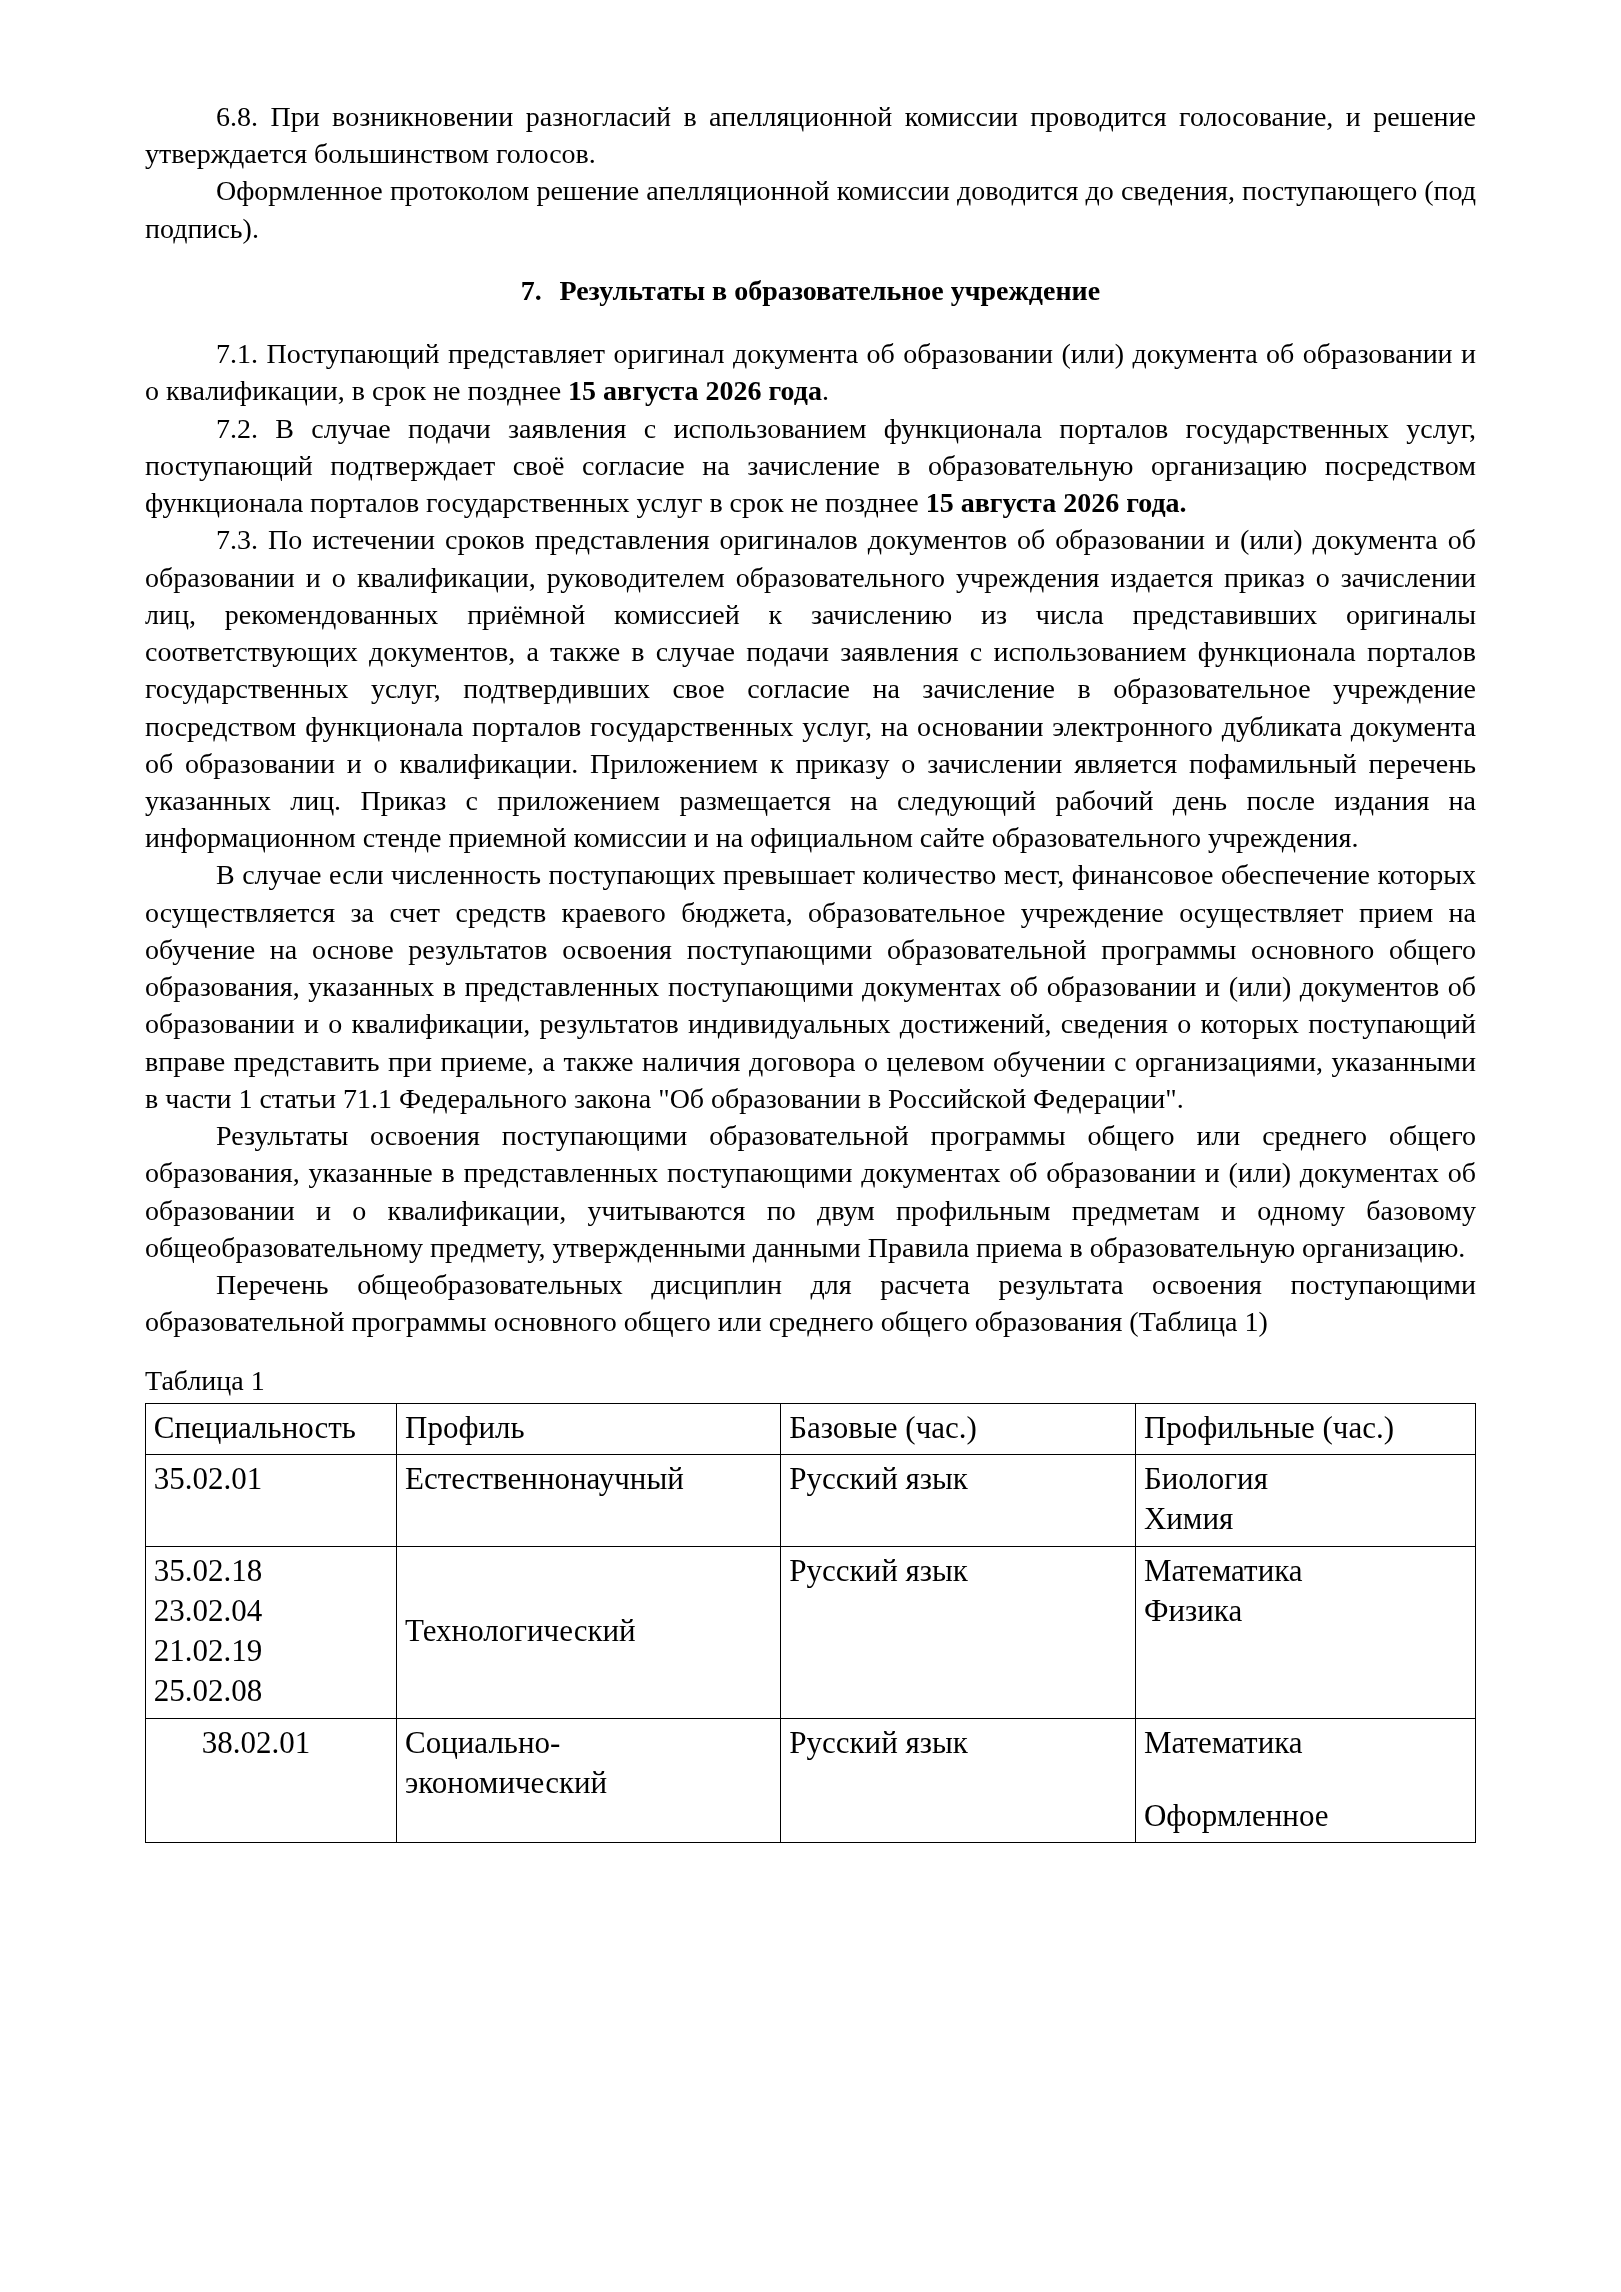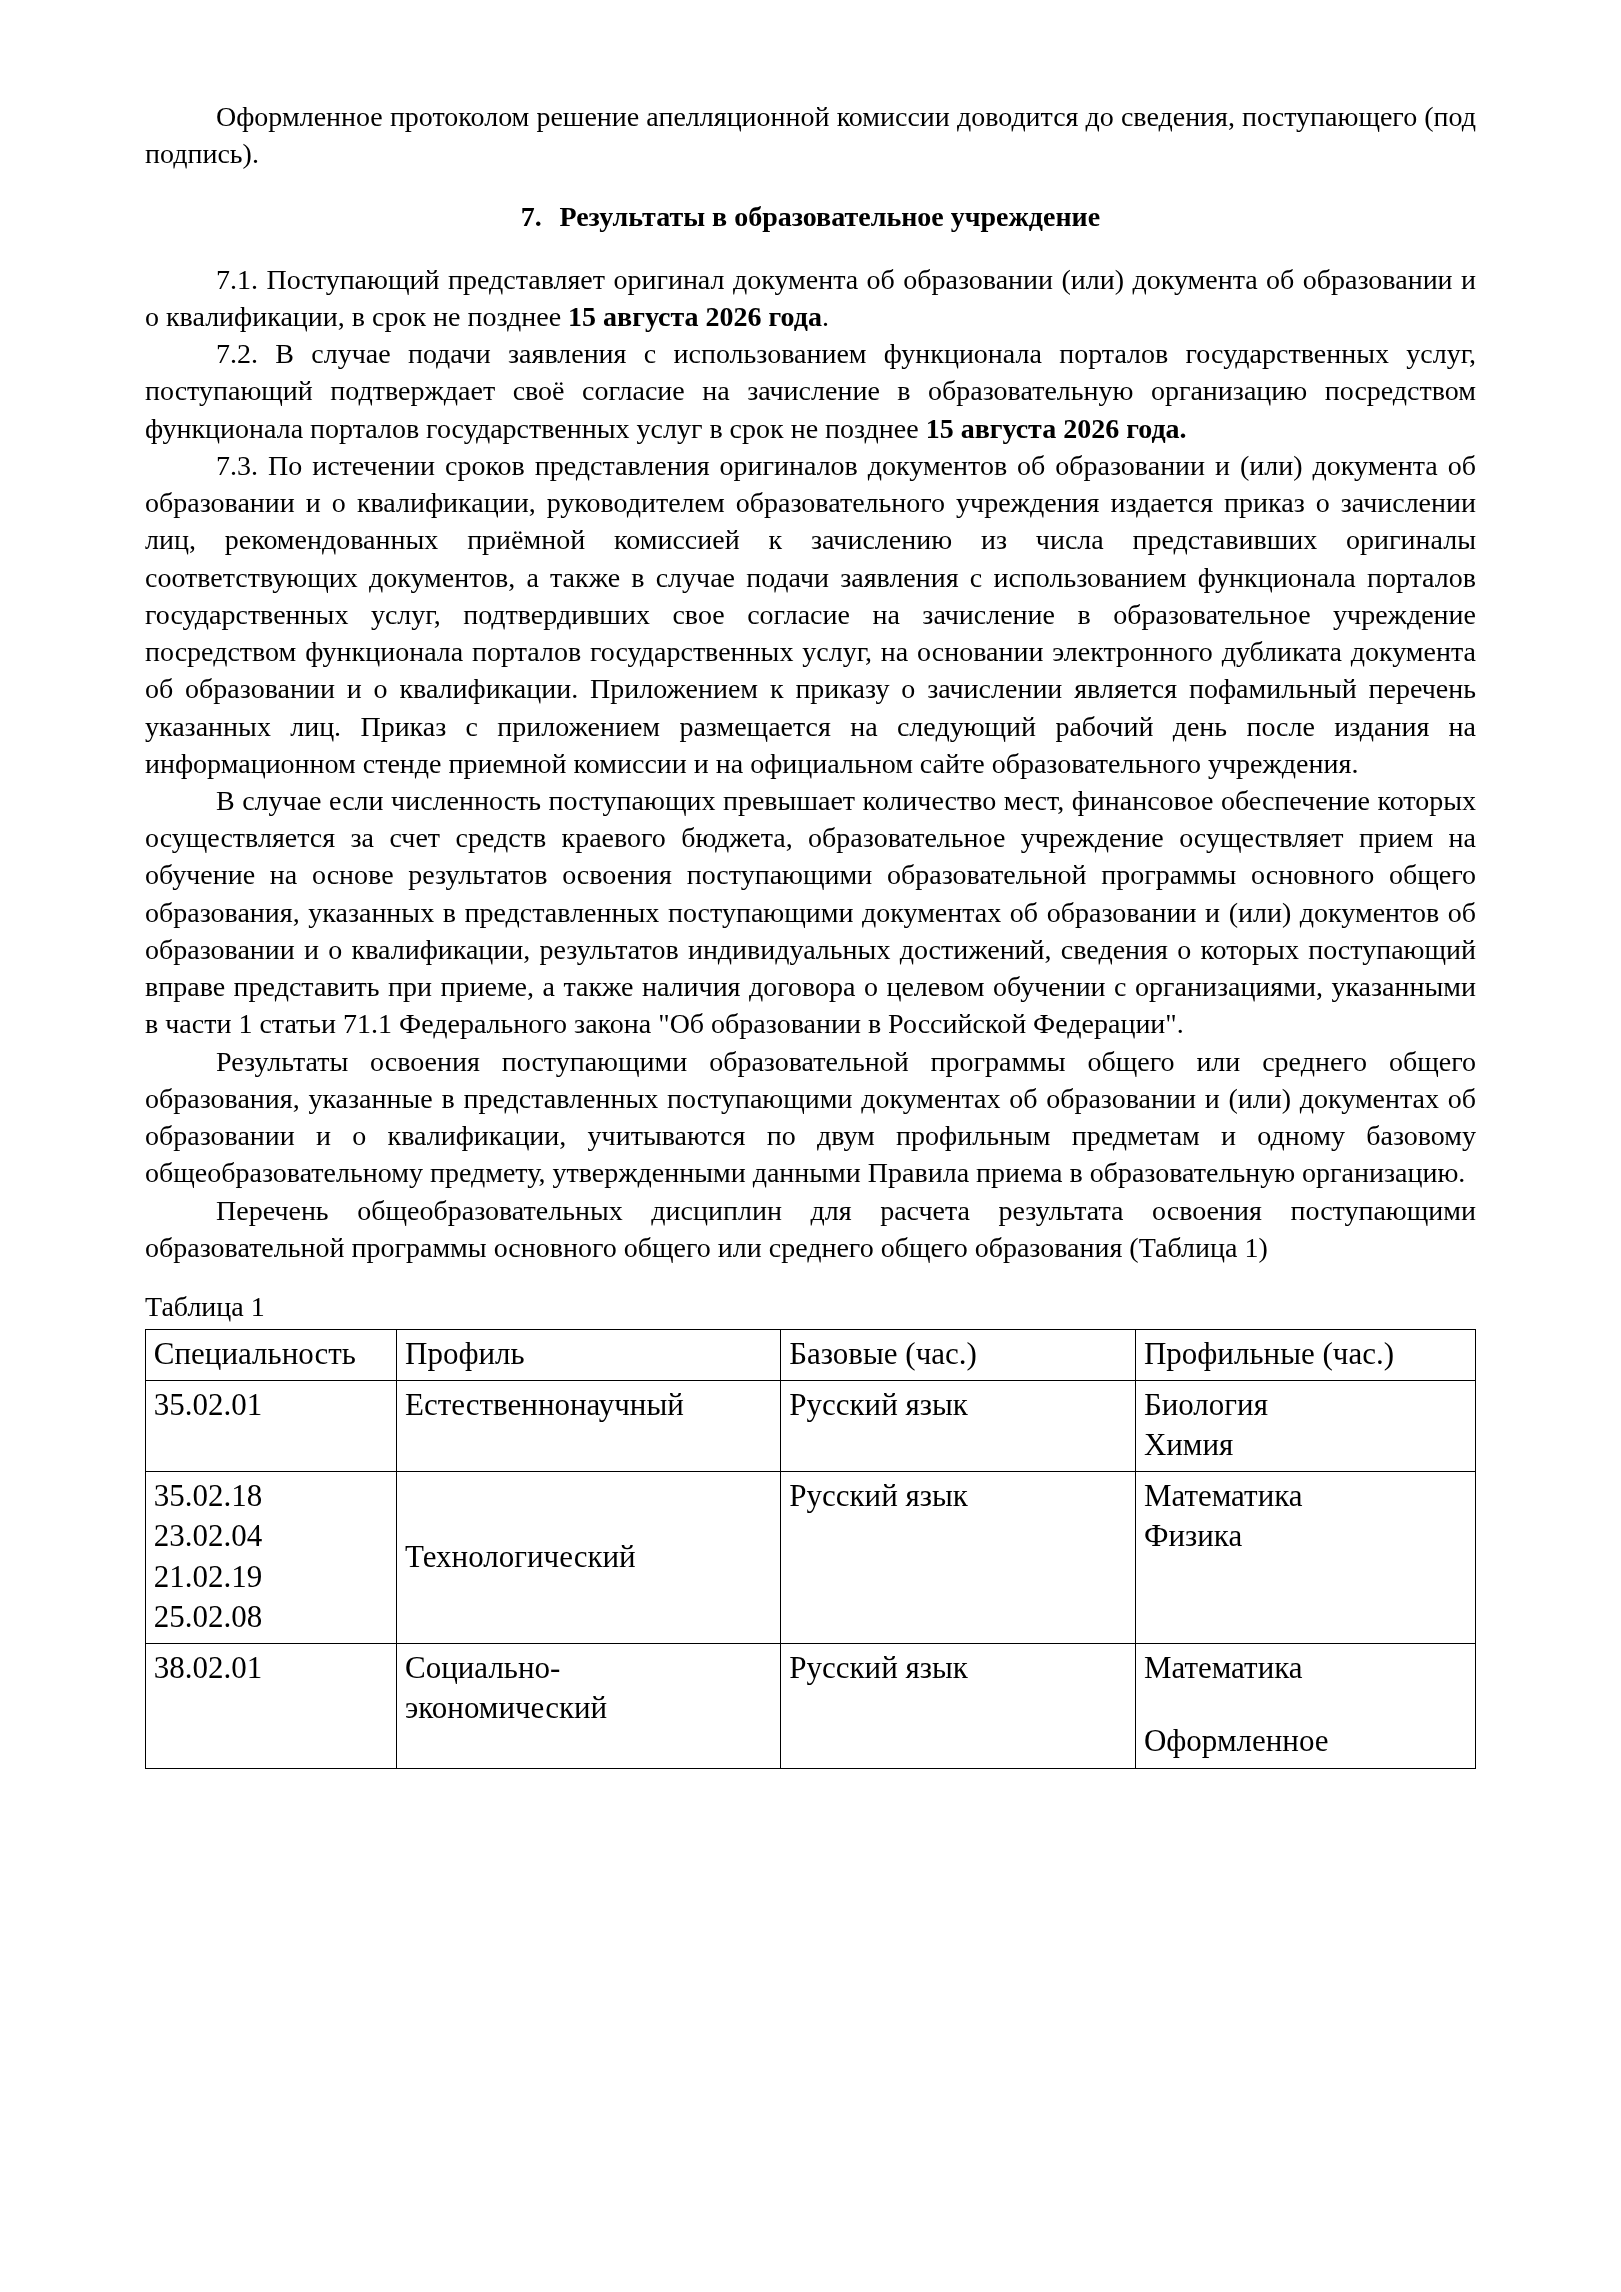"6.8. При возникновении разногласий в" p { html: none -> <p>6.8. При возникновении разногласий в апелляционной комиссии проводится голосование, и решение утверждается большинством голосов.</p> }
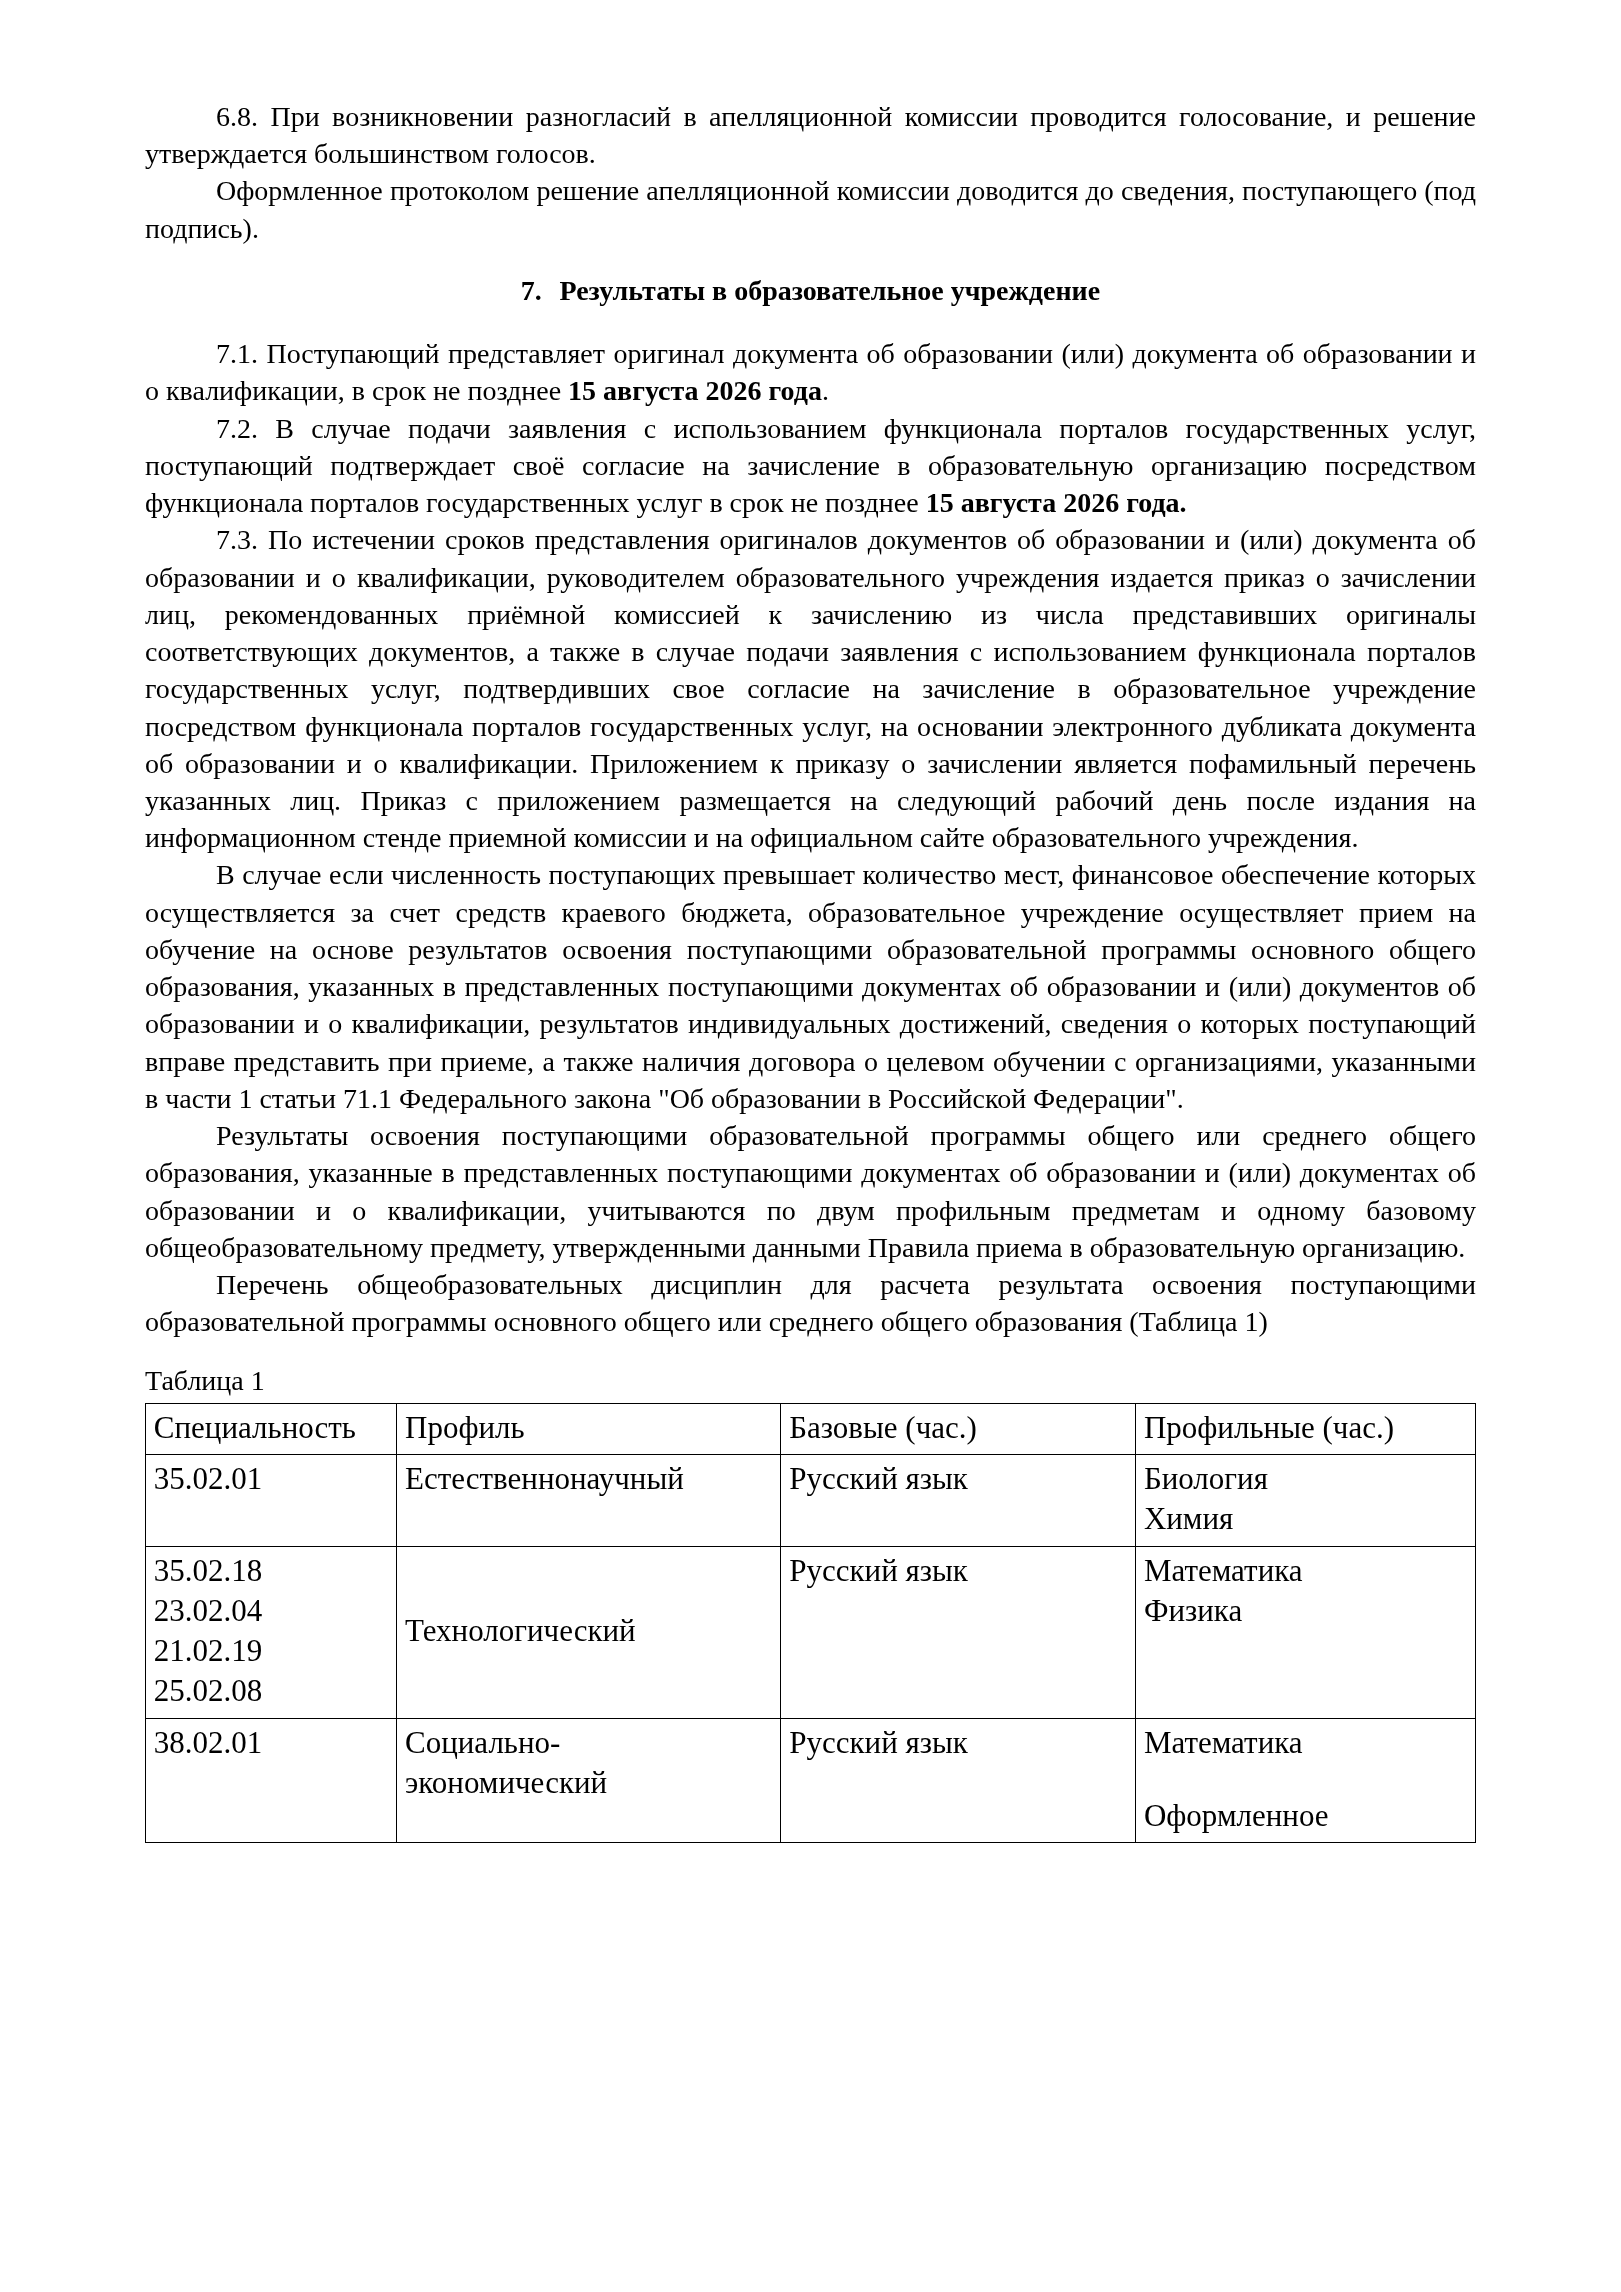"38.02.01" span.nl { margin-left: none -> 48px }
